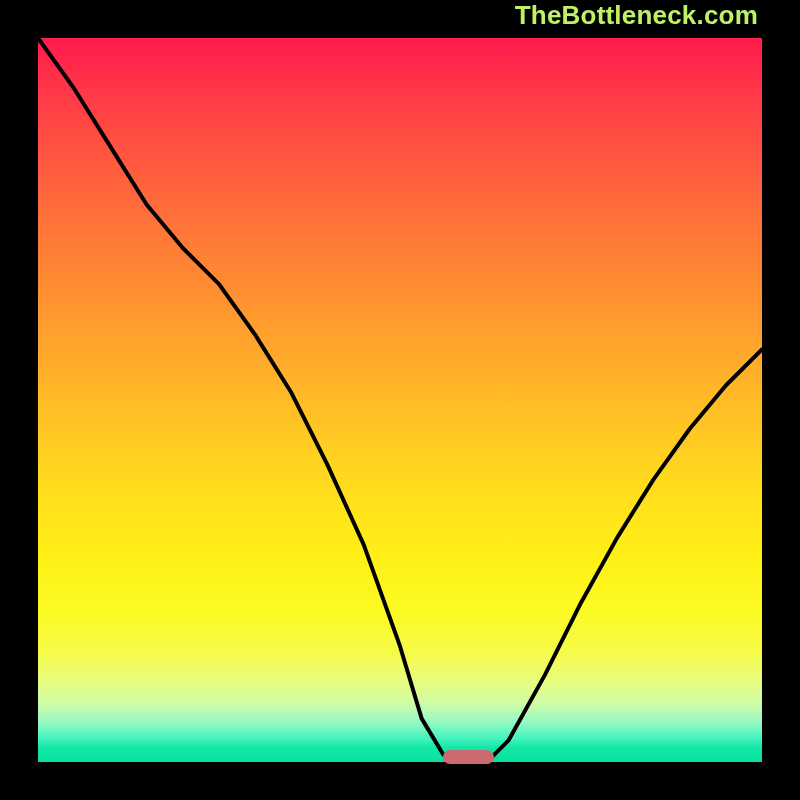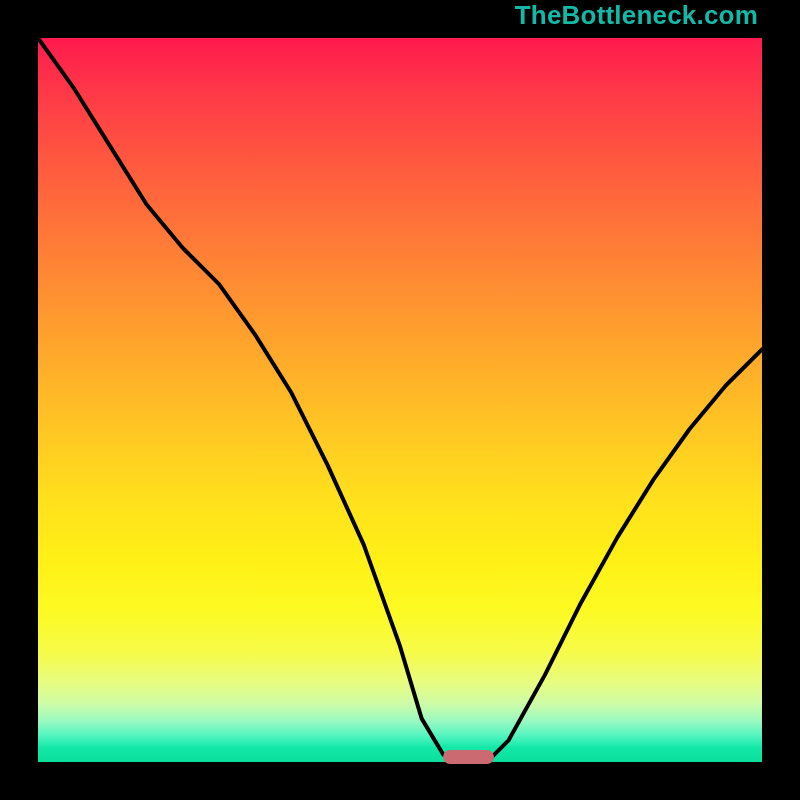"TheBottleneck.com" .watermark { color: #14b8a6 -> #bef264 }
